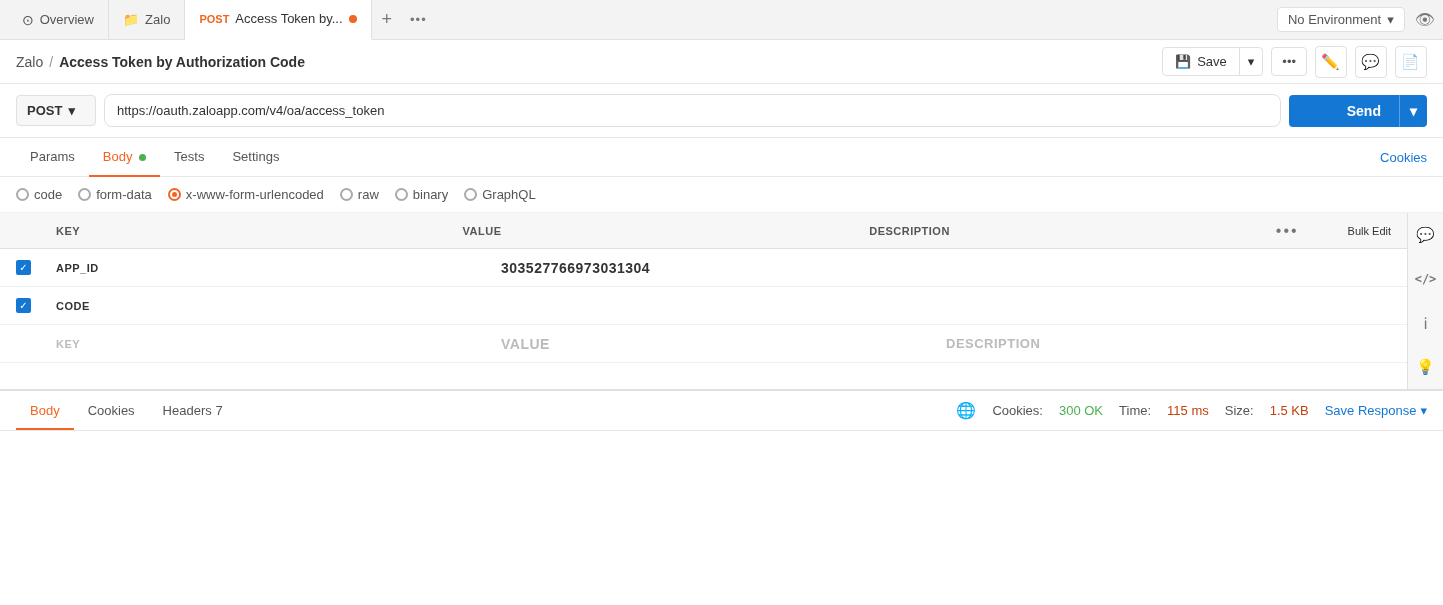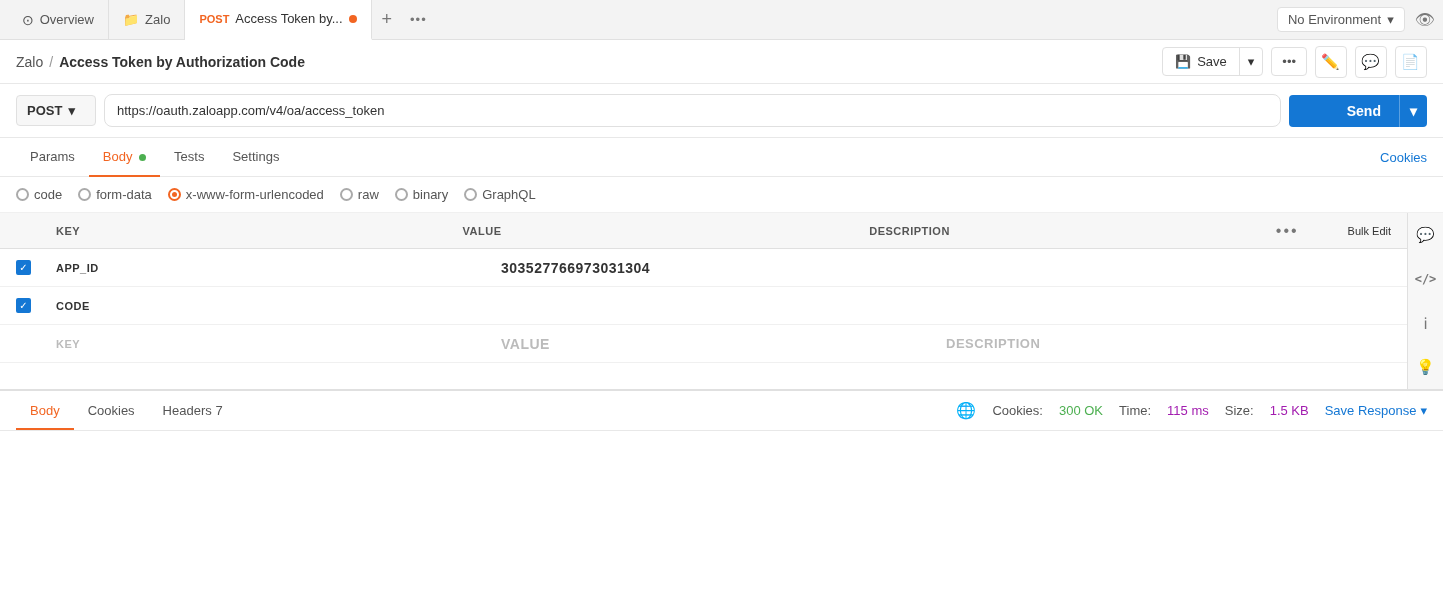"115 ms" .status-val { color: #a21caf -> #c2410c }
